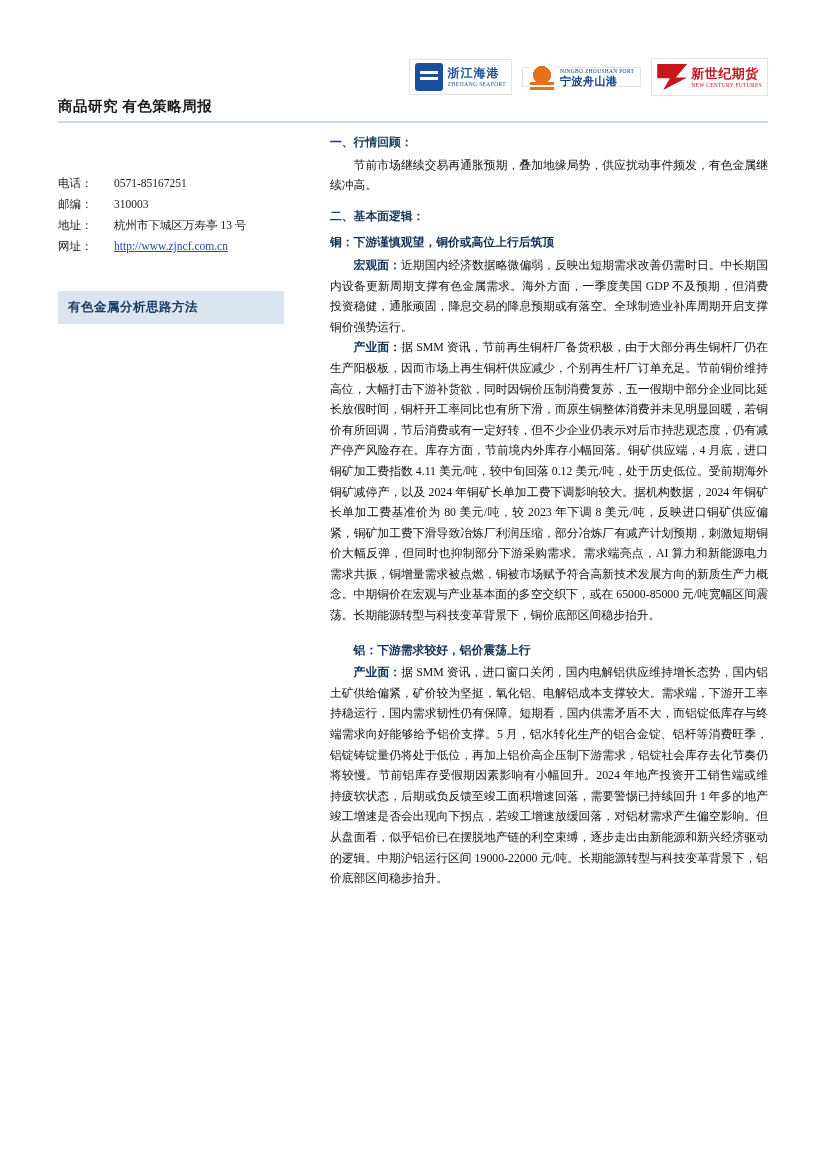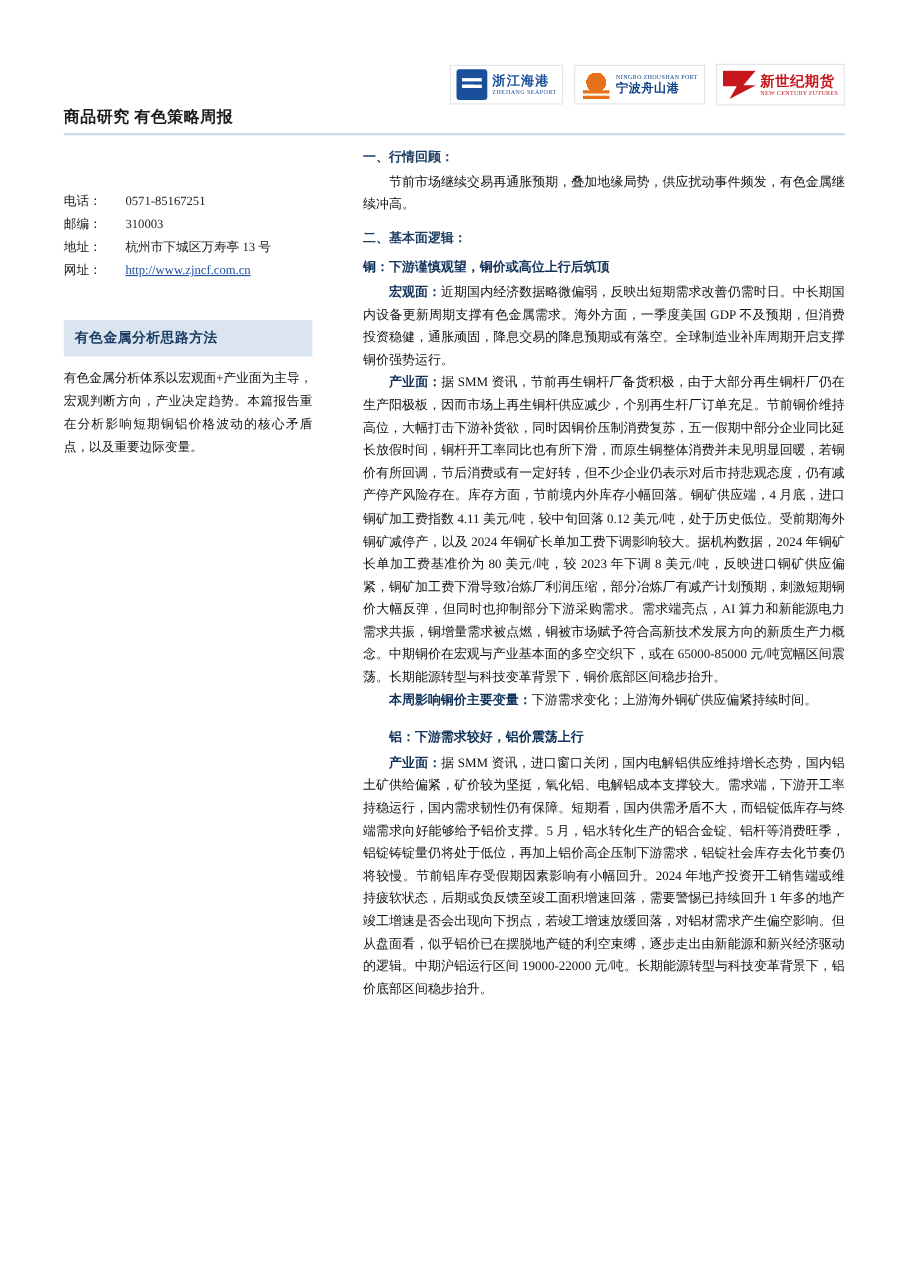"宁波舟山港" .logo-nbzs { height: 36px -> 20px }
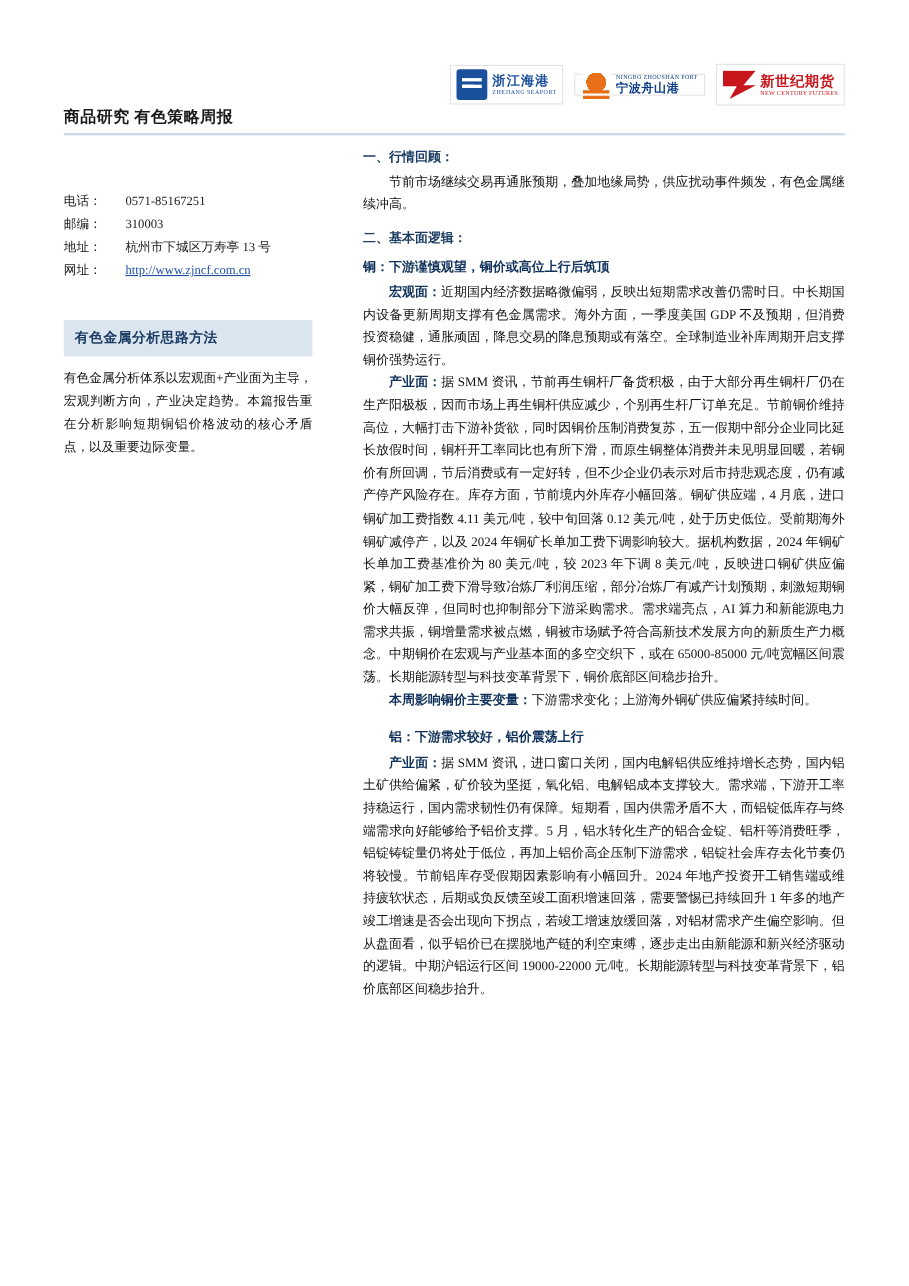"有色金属分析体系以宏观面+产业面为主导，宏观判断方向，产业决定趋势。本篇报告重在" div.method-body { html: <div>有色金属分析体系以宏观面+产业面为主导，宏观判断方向，产业决定趋势。本篇报告重在分析影响短期铜铝价格波动的核心矛盾点，以及重要边际变量。</div> -> none }
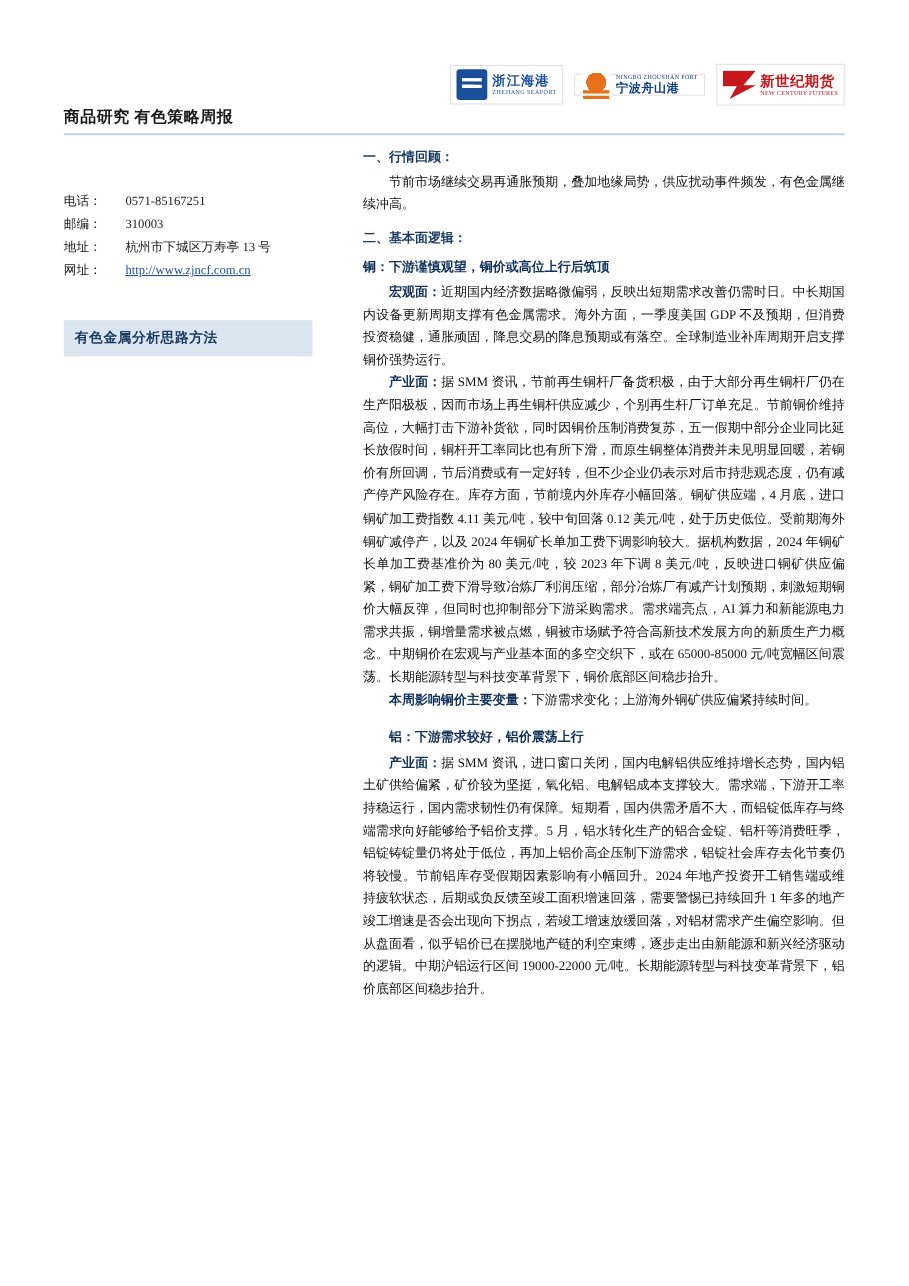"本周影响铜价主要变量：下游需求变化；上游海外铜矿供应偏紧持续时间。" p.p-tight { html: <p><span>本周影响铜价主要变量：</span><span>下游需求变化；上游海外铜矿供应偏紧持续时间。</span></p> -> none }
